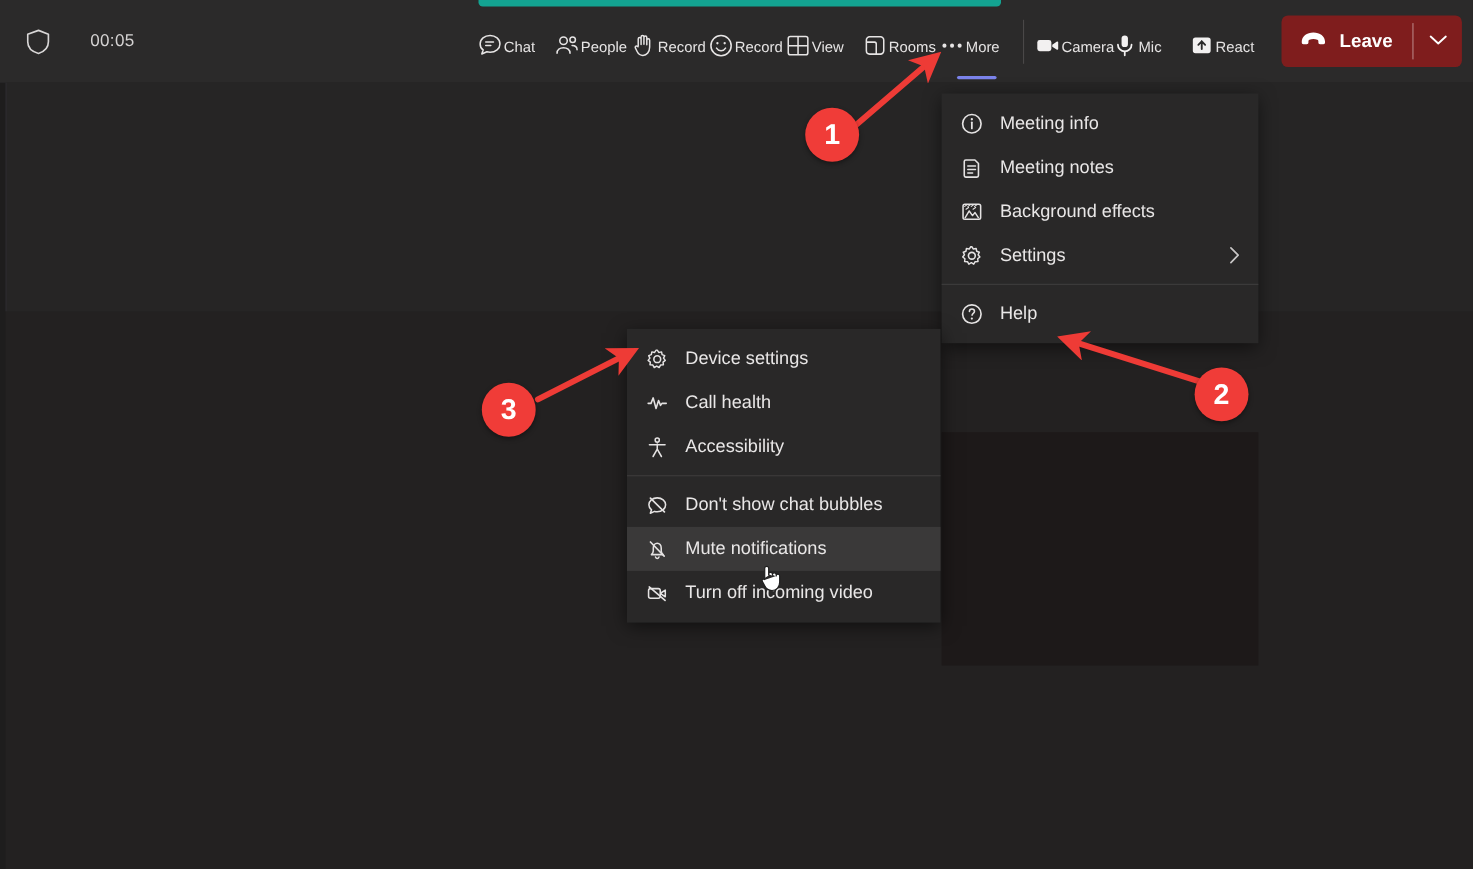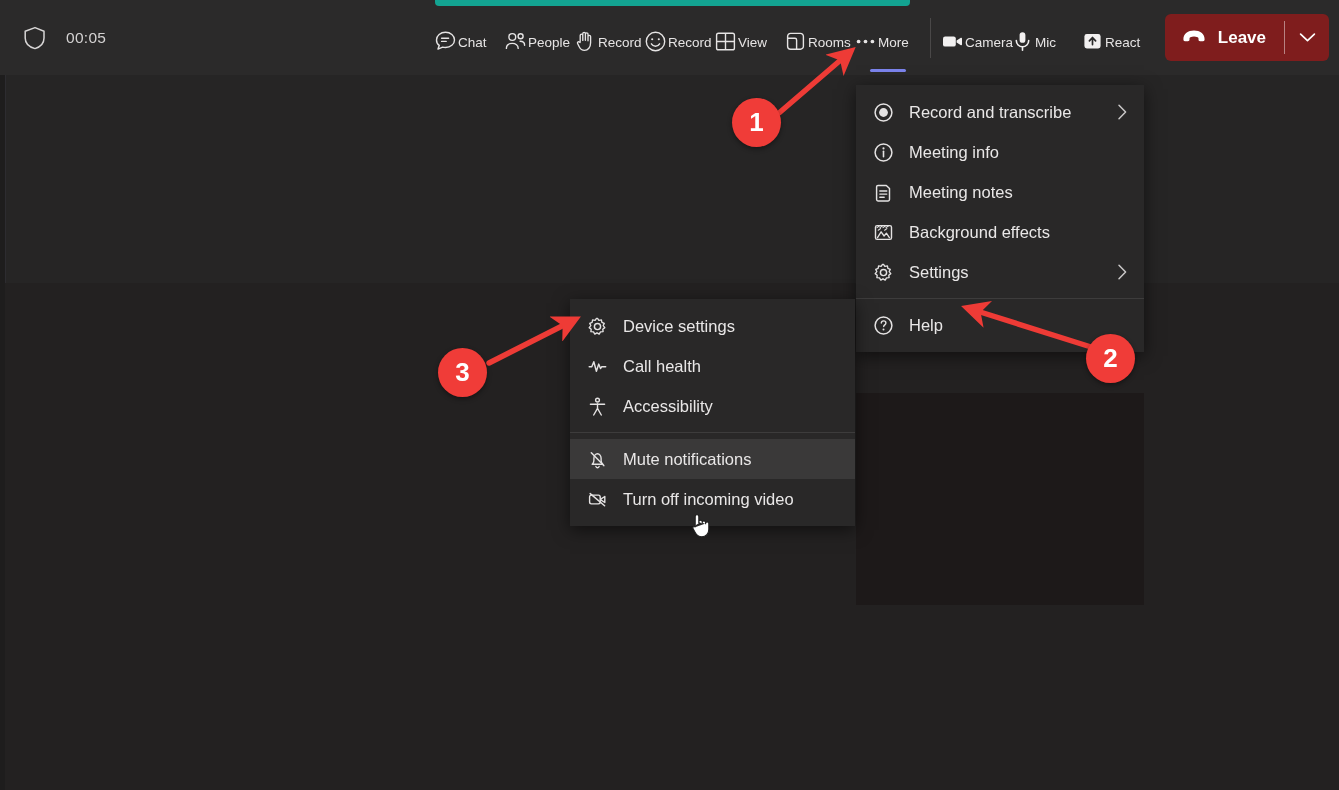"00:05" .meeting-left { gap: 20px -> 36px }
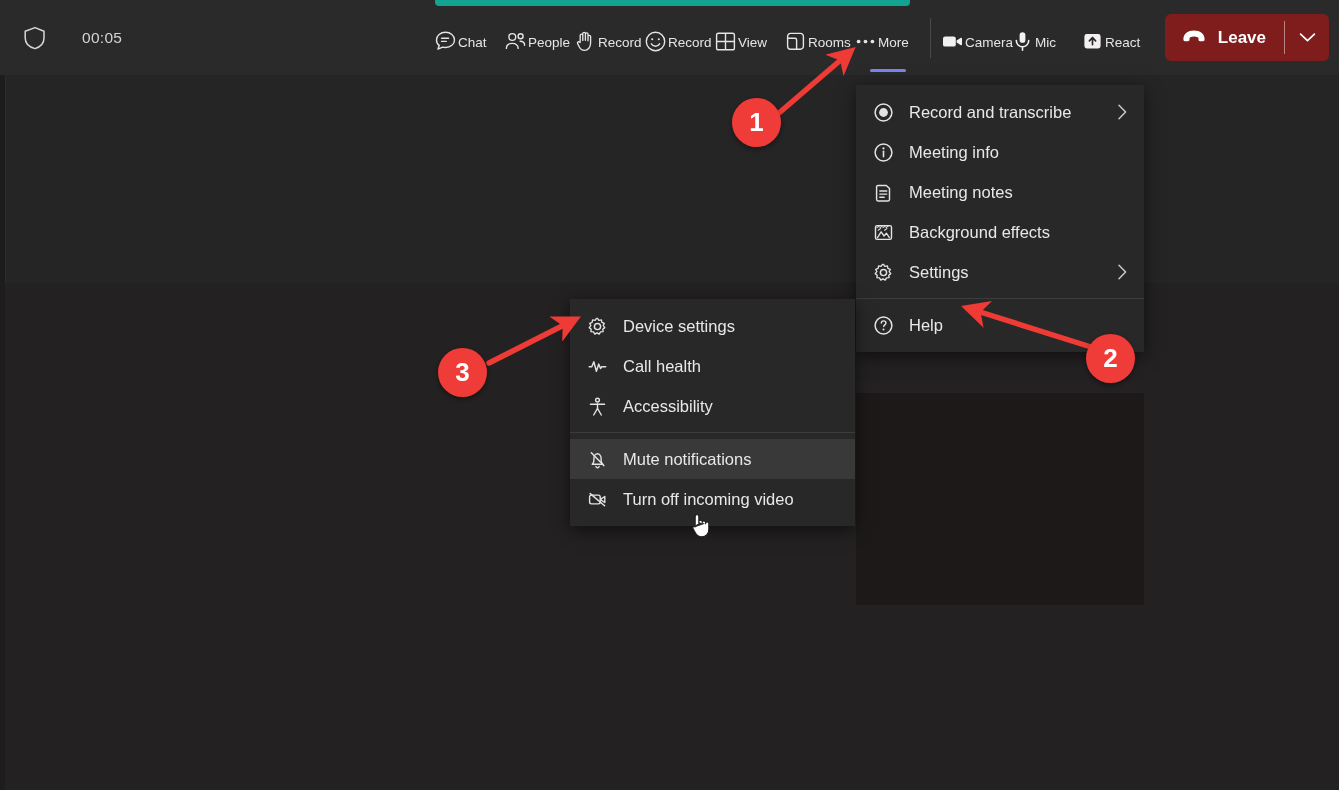"Record and transcribe" div.menu-item { html: <div> <span> <svg> <circle></circle> <circle></circle> </svg> </span> <span>Record and transcribe</span> <span> <svg> <path></path> </svg> </span> </div> -> none }
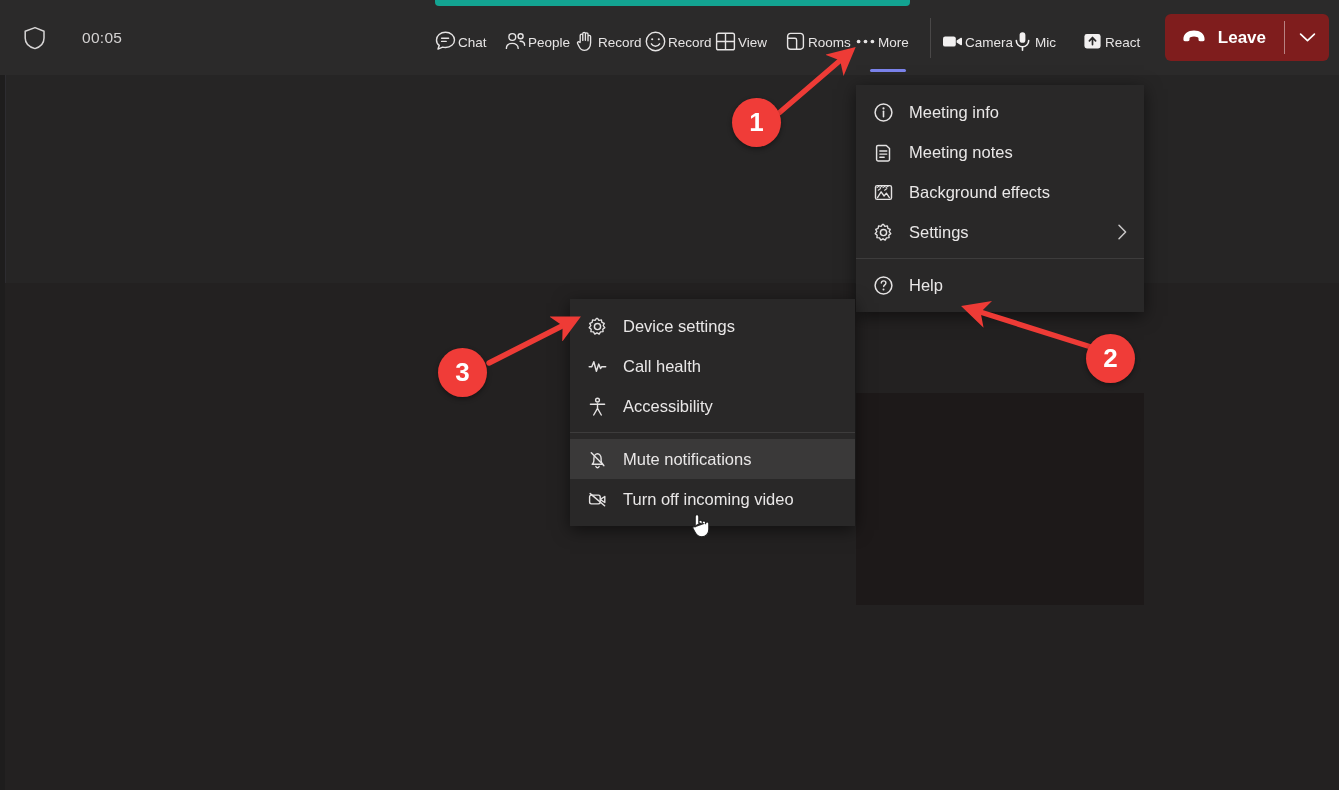"Don't show chat bubbles" div.menu-item { html: none -> <div> <span> <svg> <path></path> <path></path> </svg> </span> <span>Don't show chat bubbles</span> </div> }
